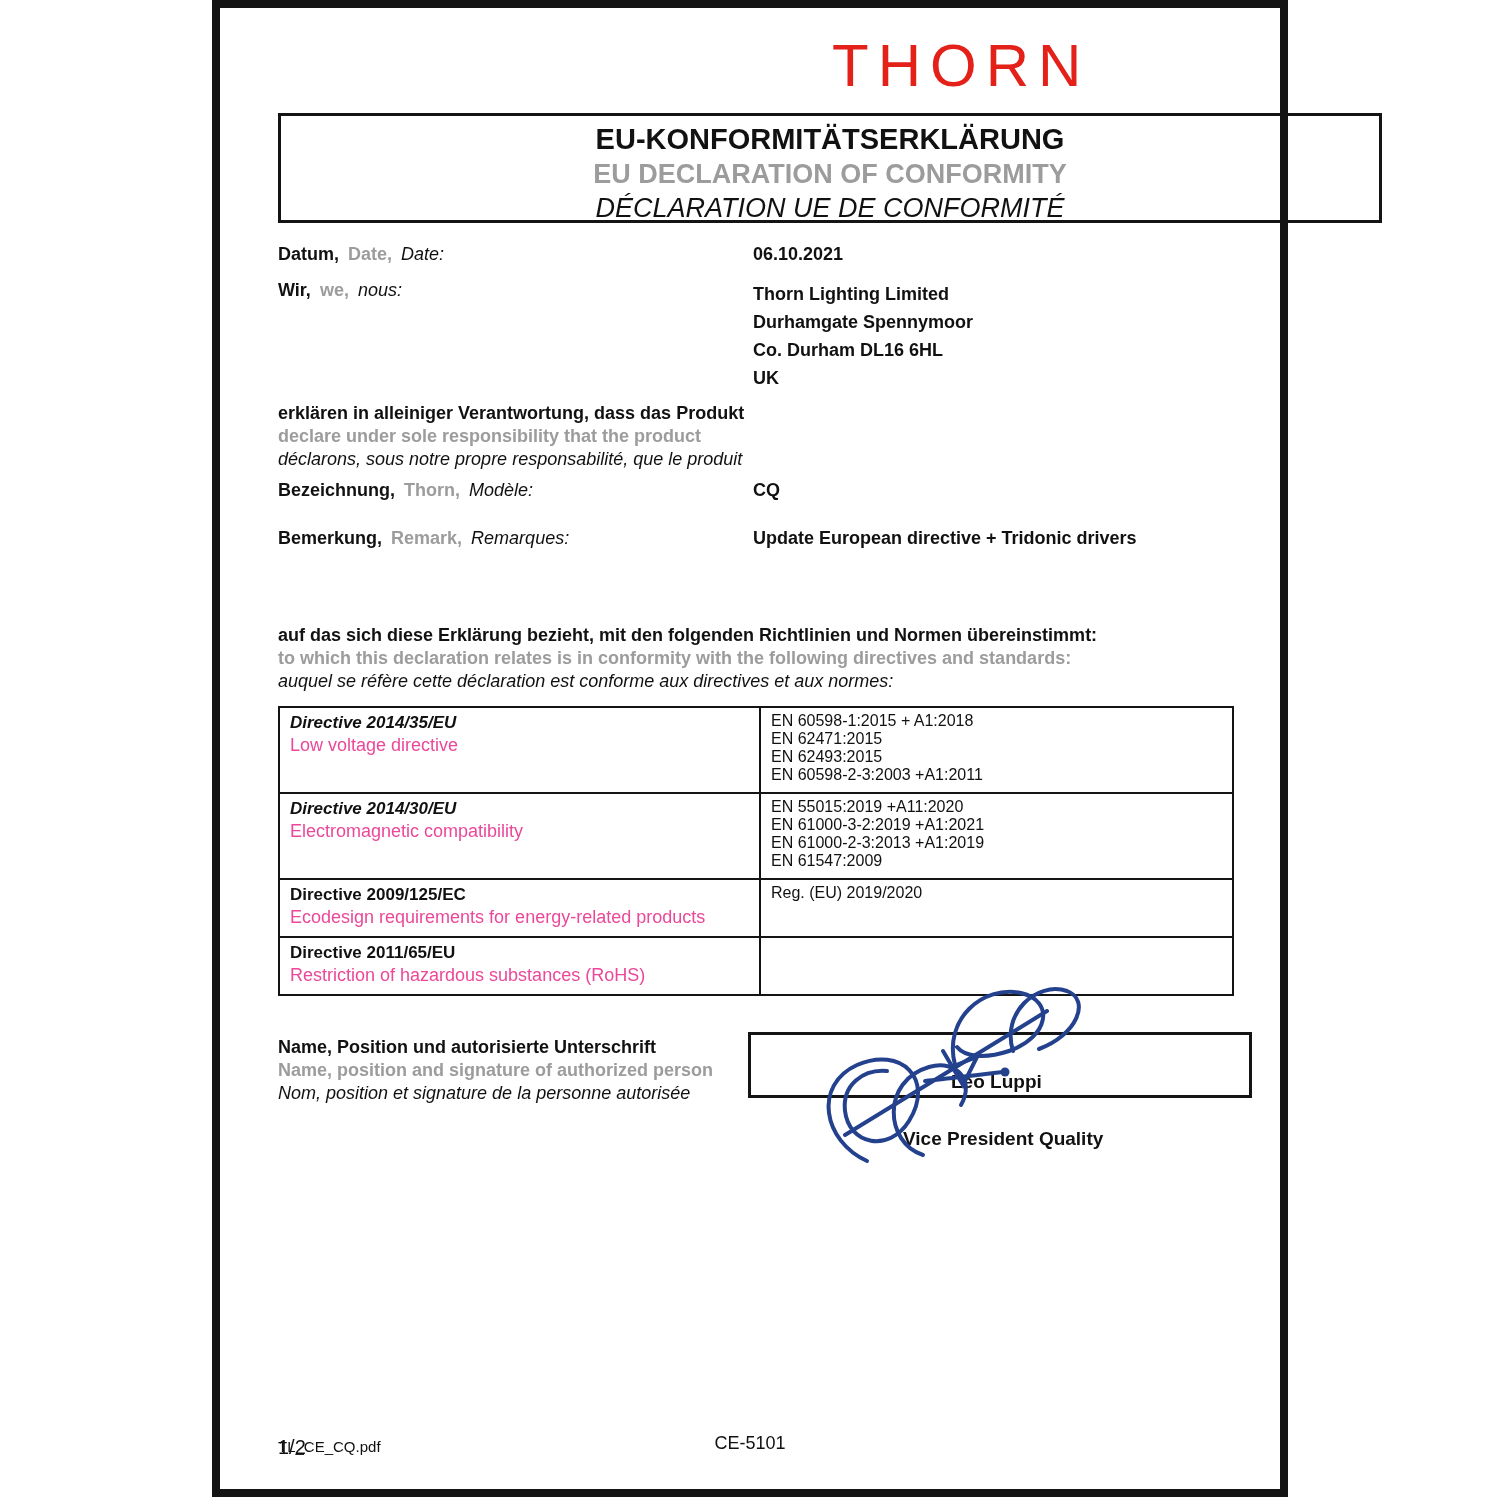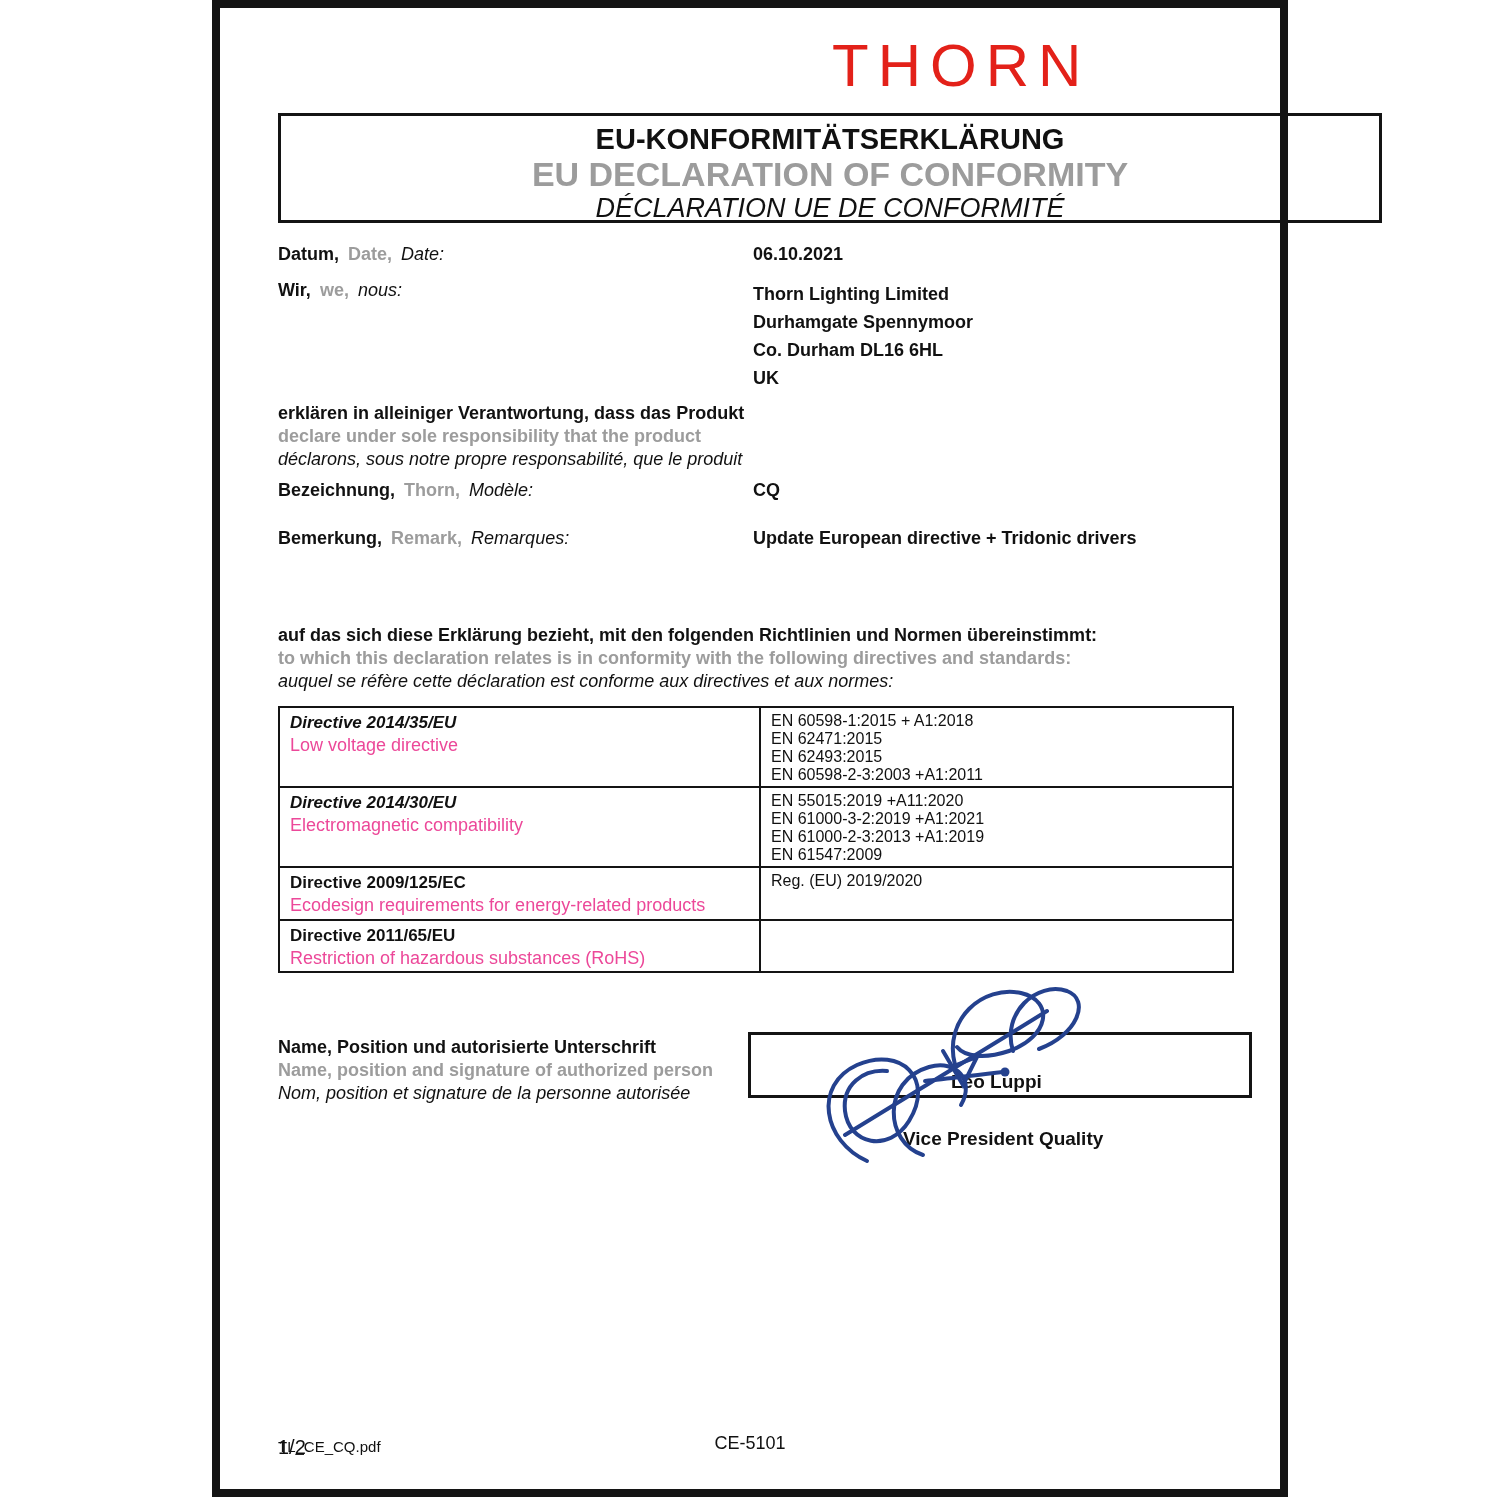"EU DECLARATION OF CONFORMITY" .title-en { font-size: 34px -> 27px }
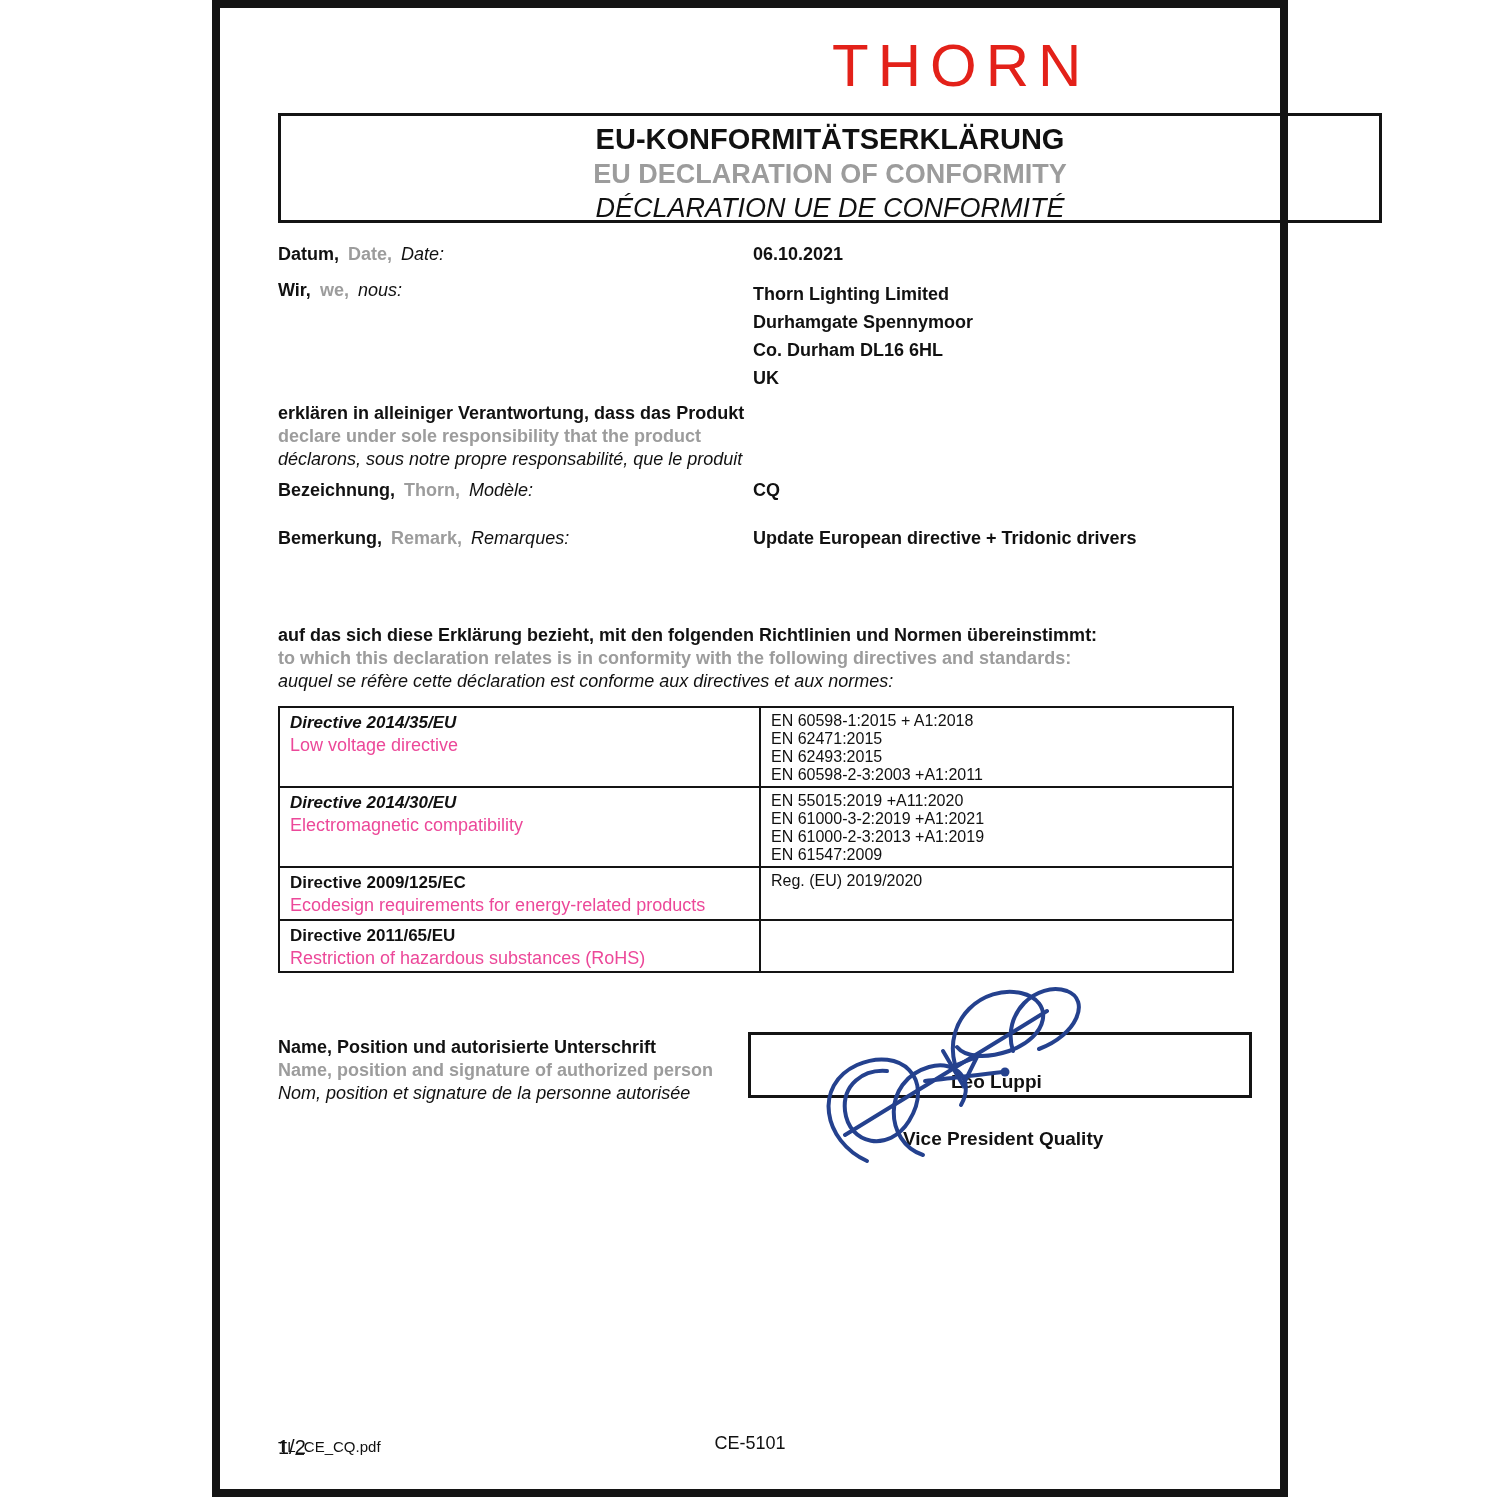"Directive 2014/35/EU" .dtable td { padding: 4px 10px 2px 10px -> 4px 10px 8px 10px }
